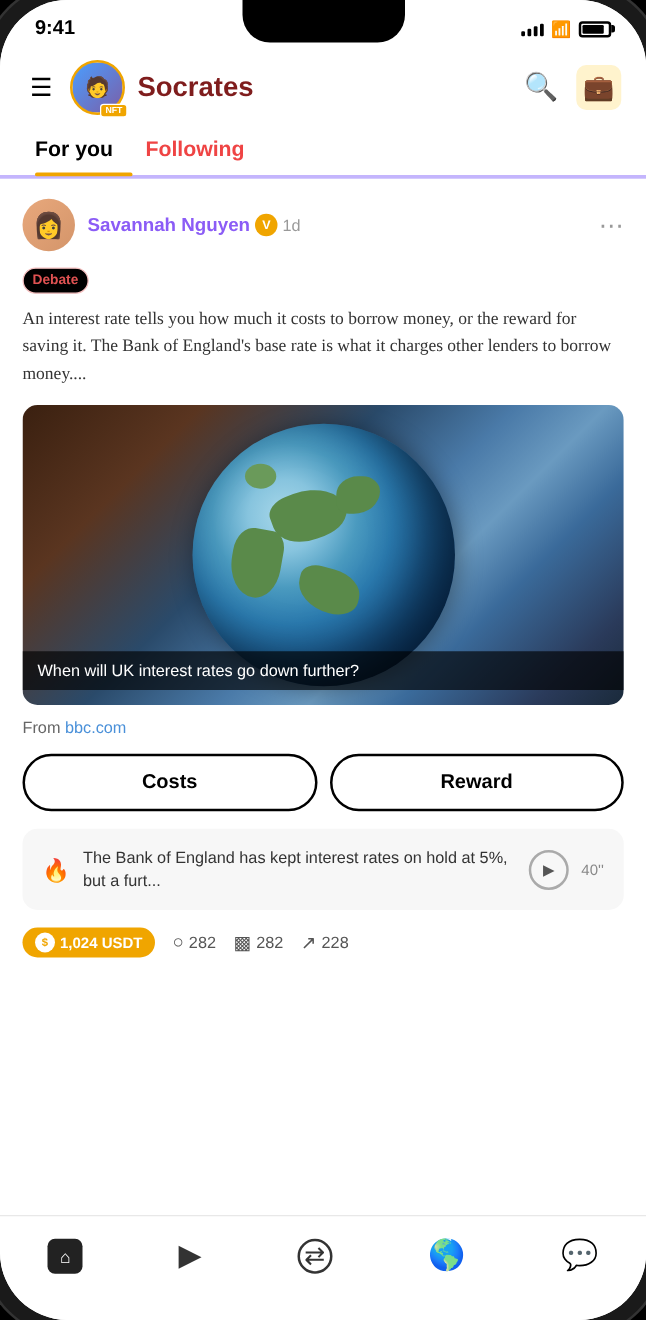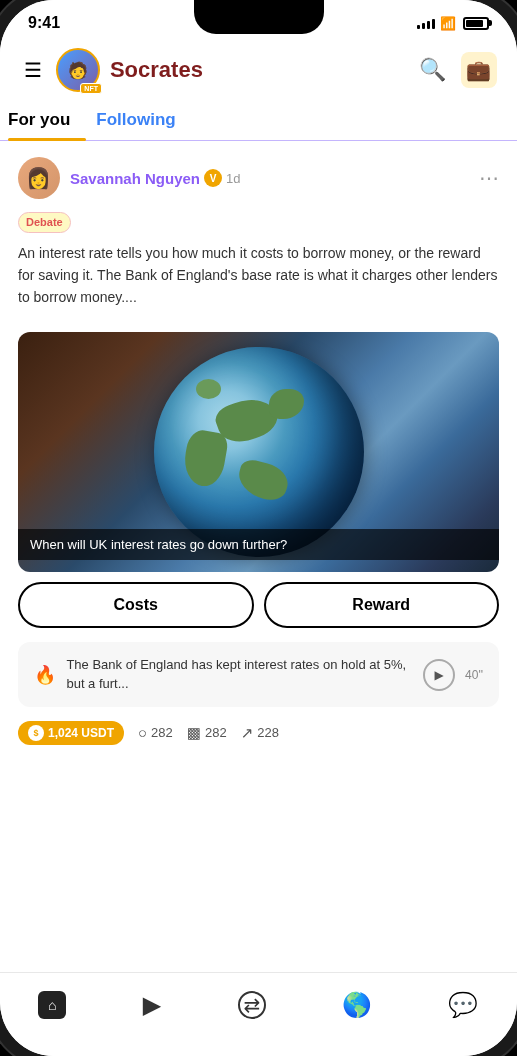"For you" .tabs { border-bottom: 1px solid #c4b5fd -> 3px solid #c4b5fd; padding: 0 8px -> 0 28px }
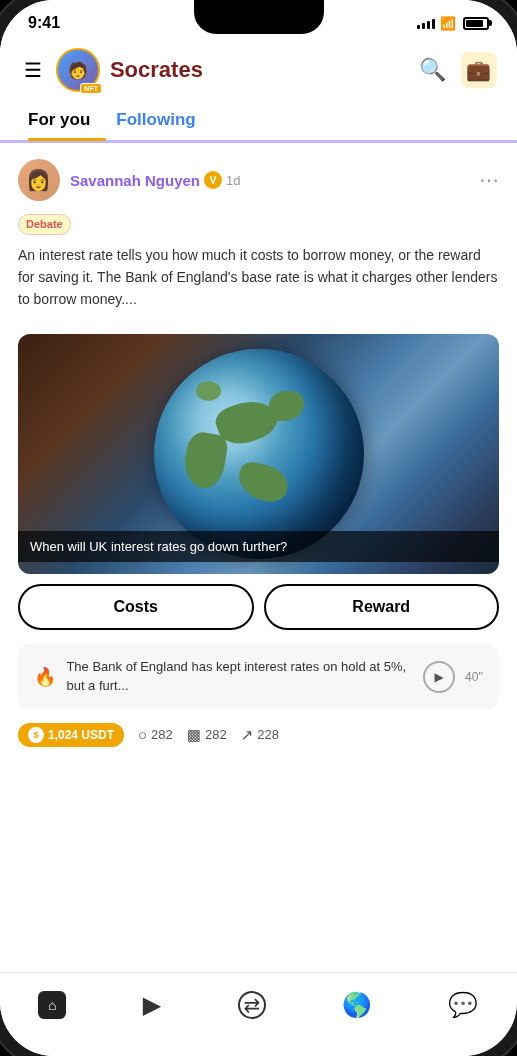"Following" .tab { color: #3b82f6 -> #ef4444 }
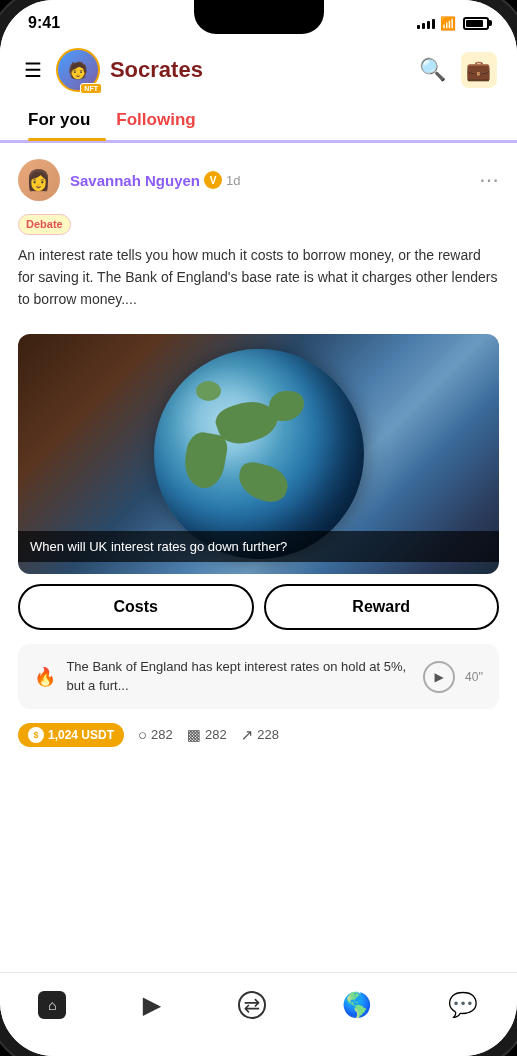"Debate" .debate-badge { background: #fef9c3 -> #000000 }
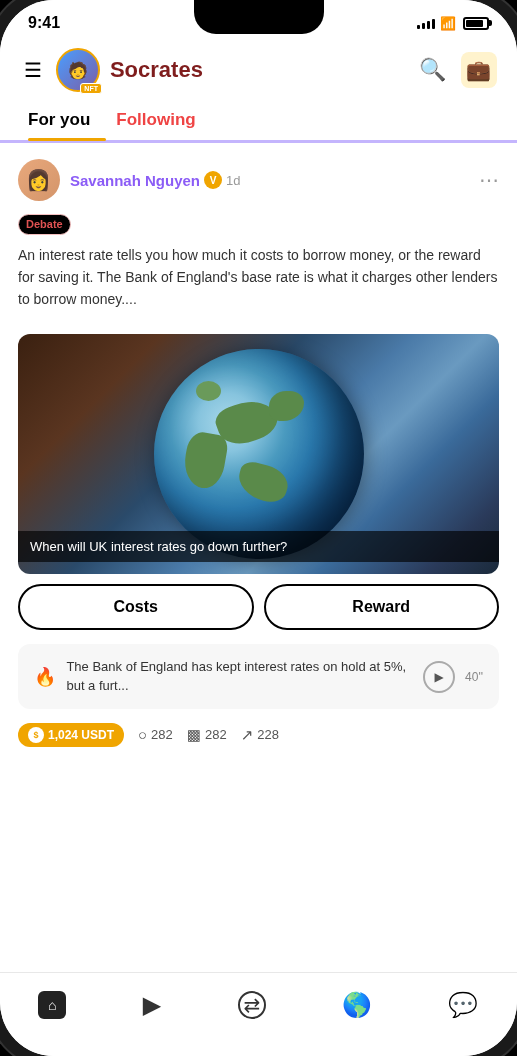"An interest rate tells you" .post-excerpt { font-family: none -> Liberation Serif, serif; margin-bottom: 24px -> 14px }
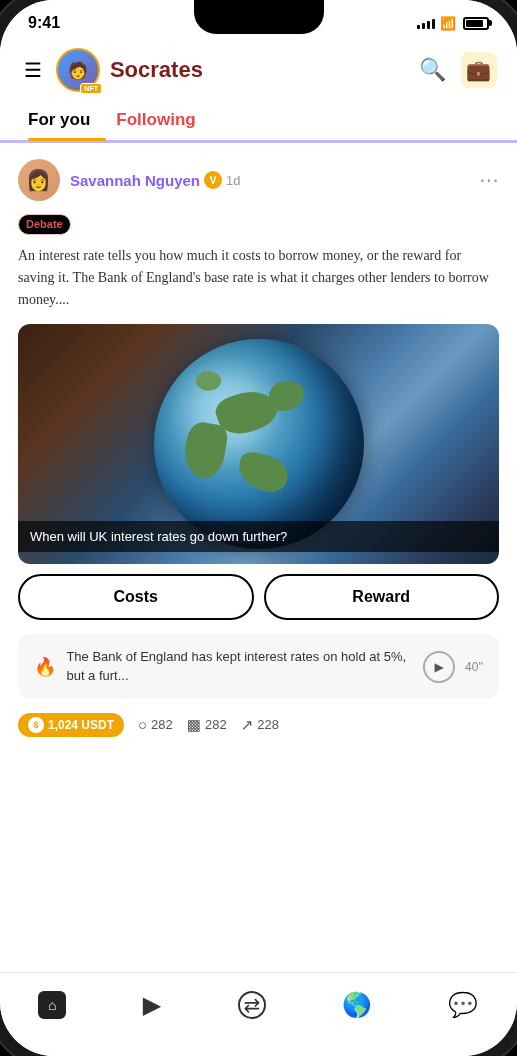"From bbc.com" div.source-line { html: none -> <div> <span>From</span> <a>bbc.com</a> </div> }
